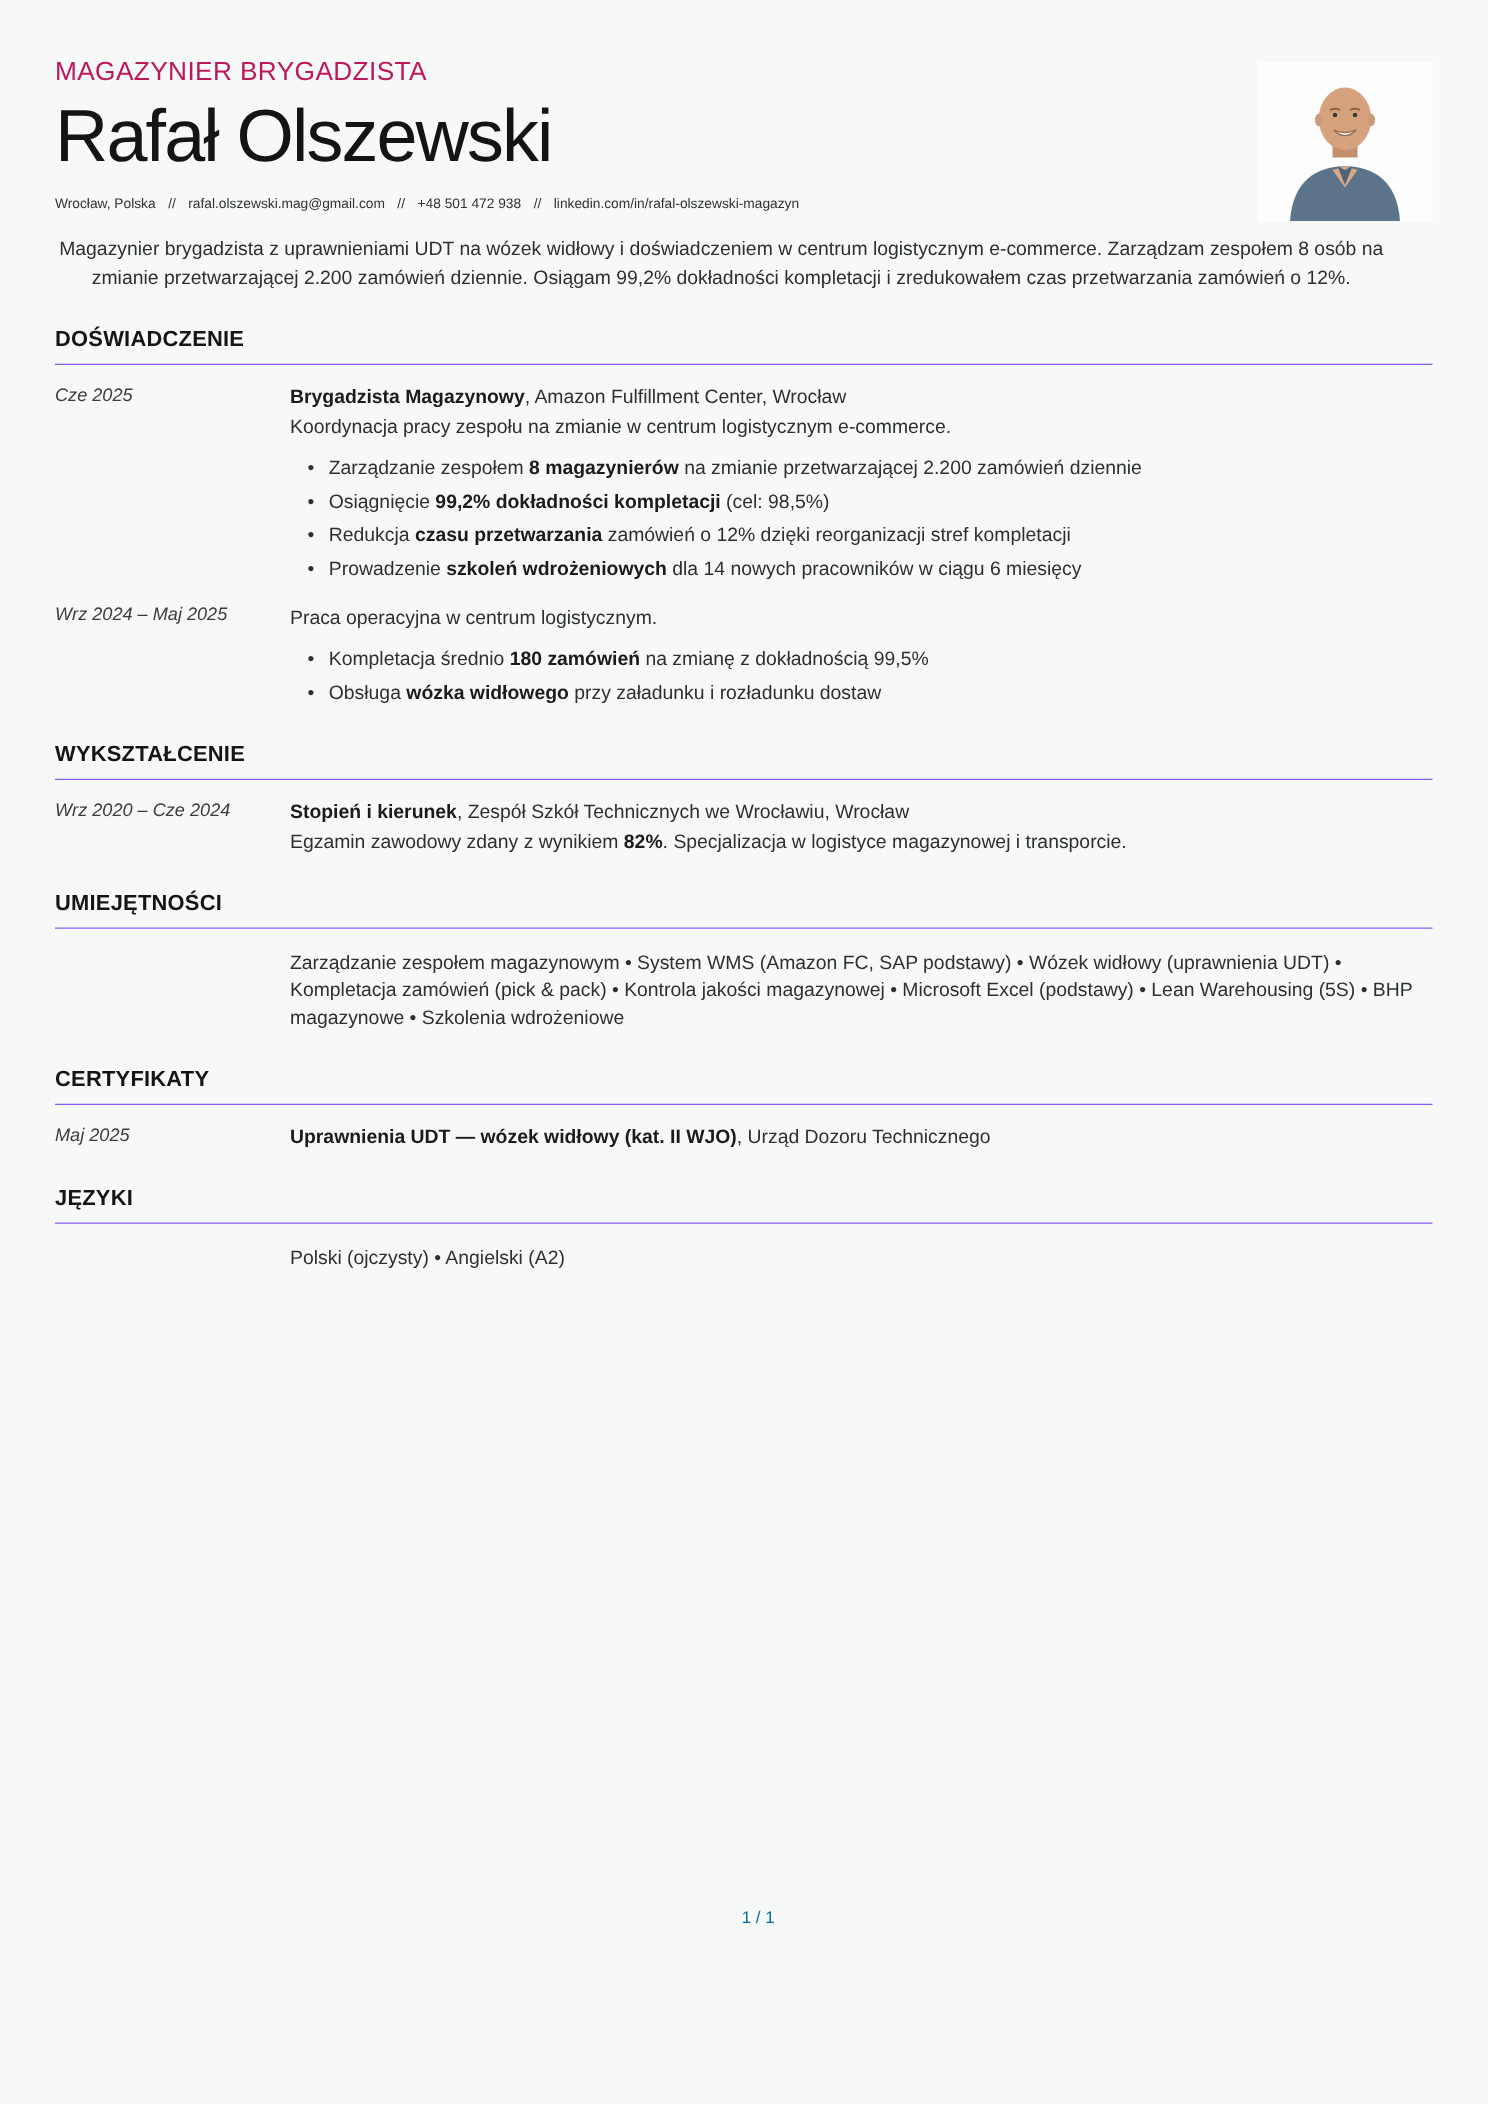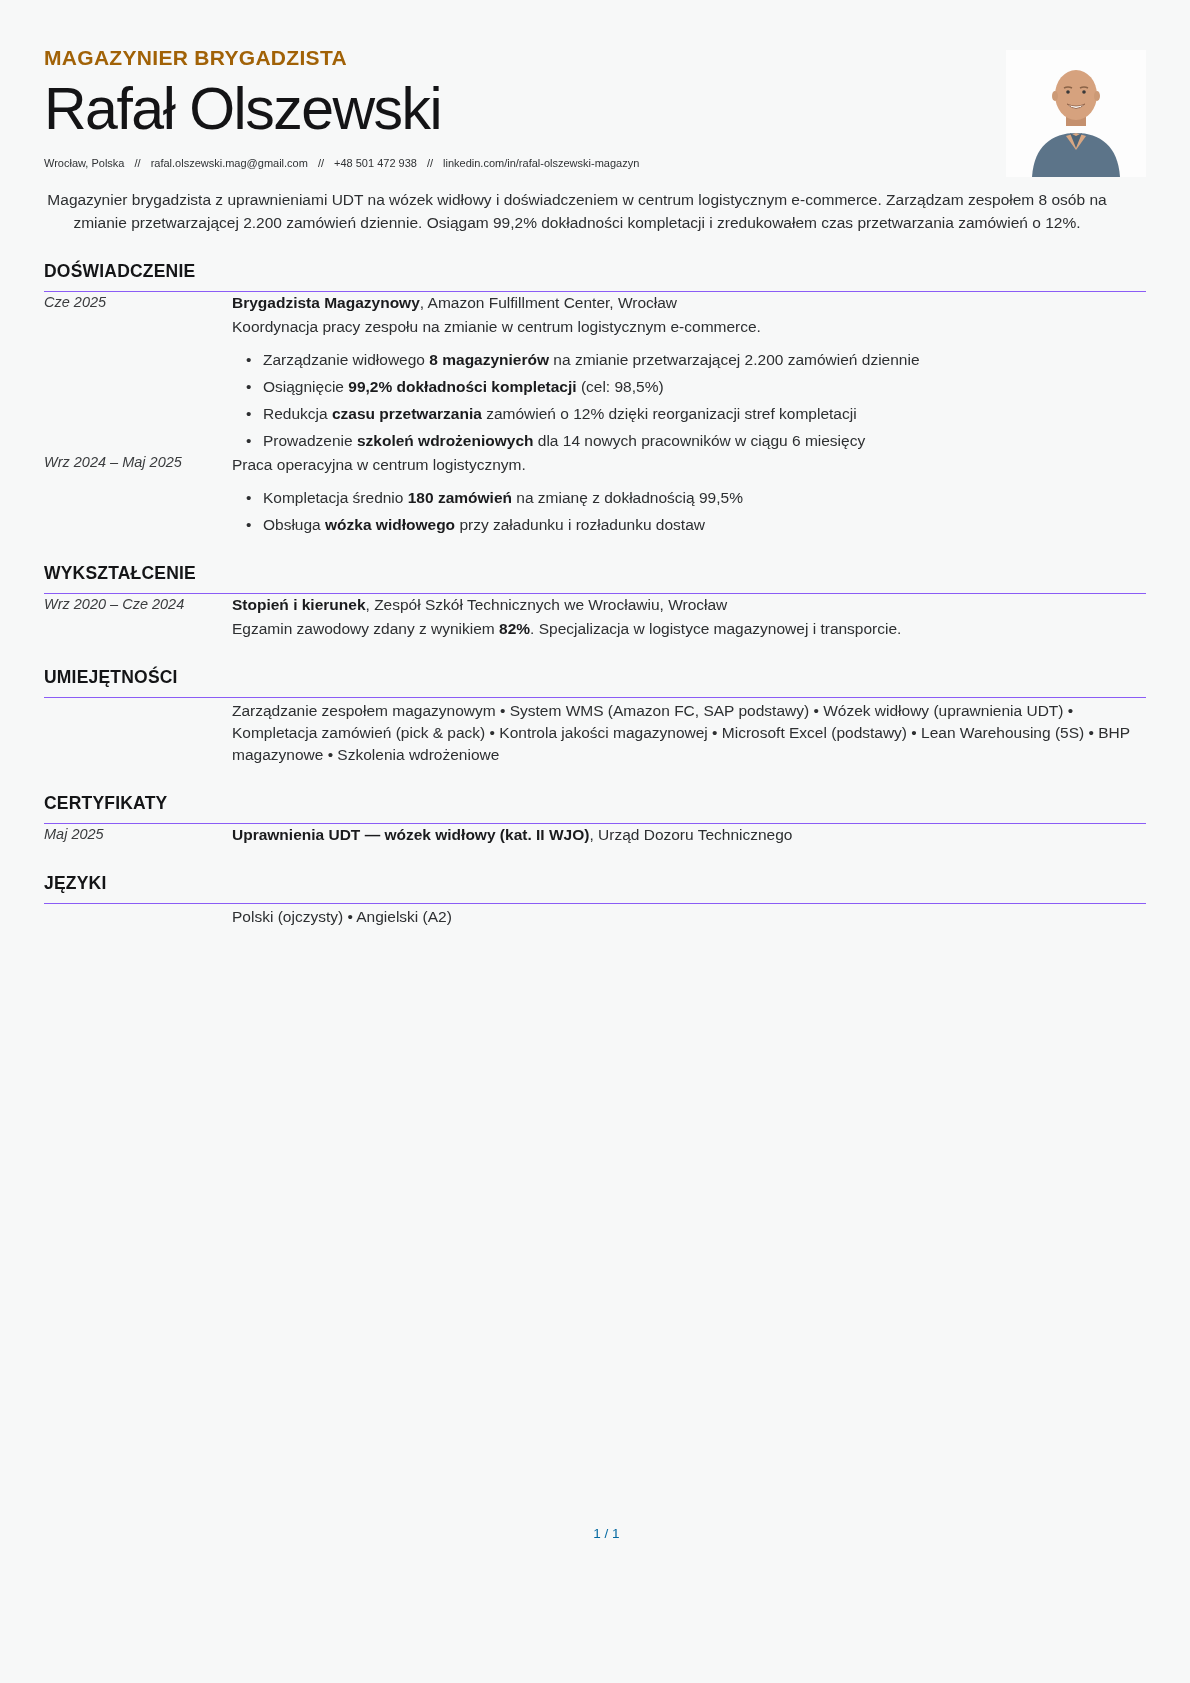"MAGAZYNIER BRYGADZISTA" .role-title { color: #a16207 -> #be185d; font-weight: 700 -> 400 }
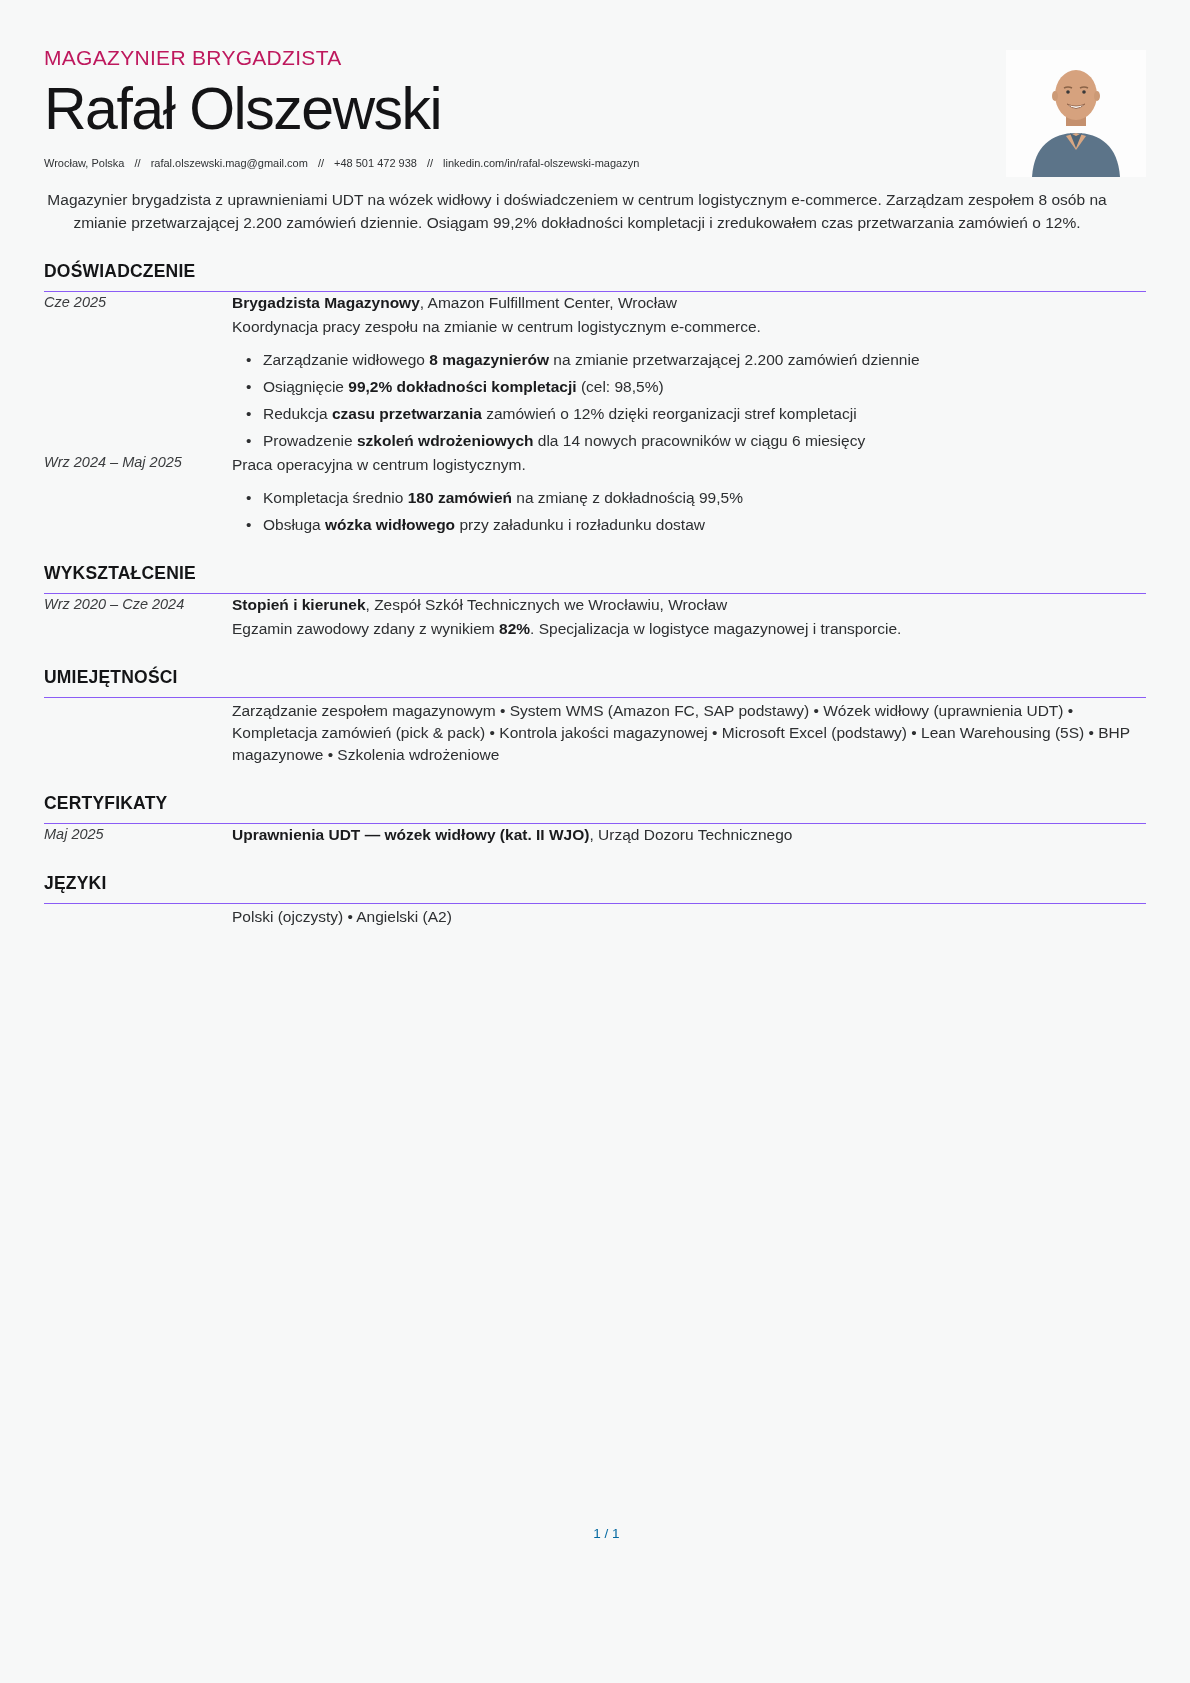"Cze 2025" .entry { margin-top: none -> 15px }
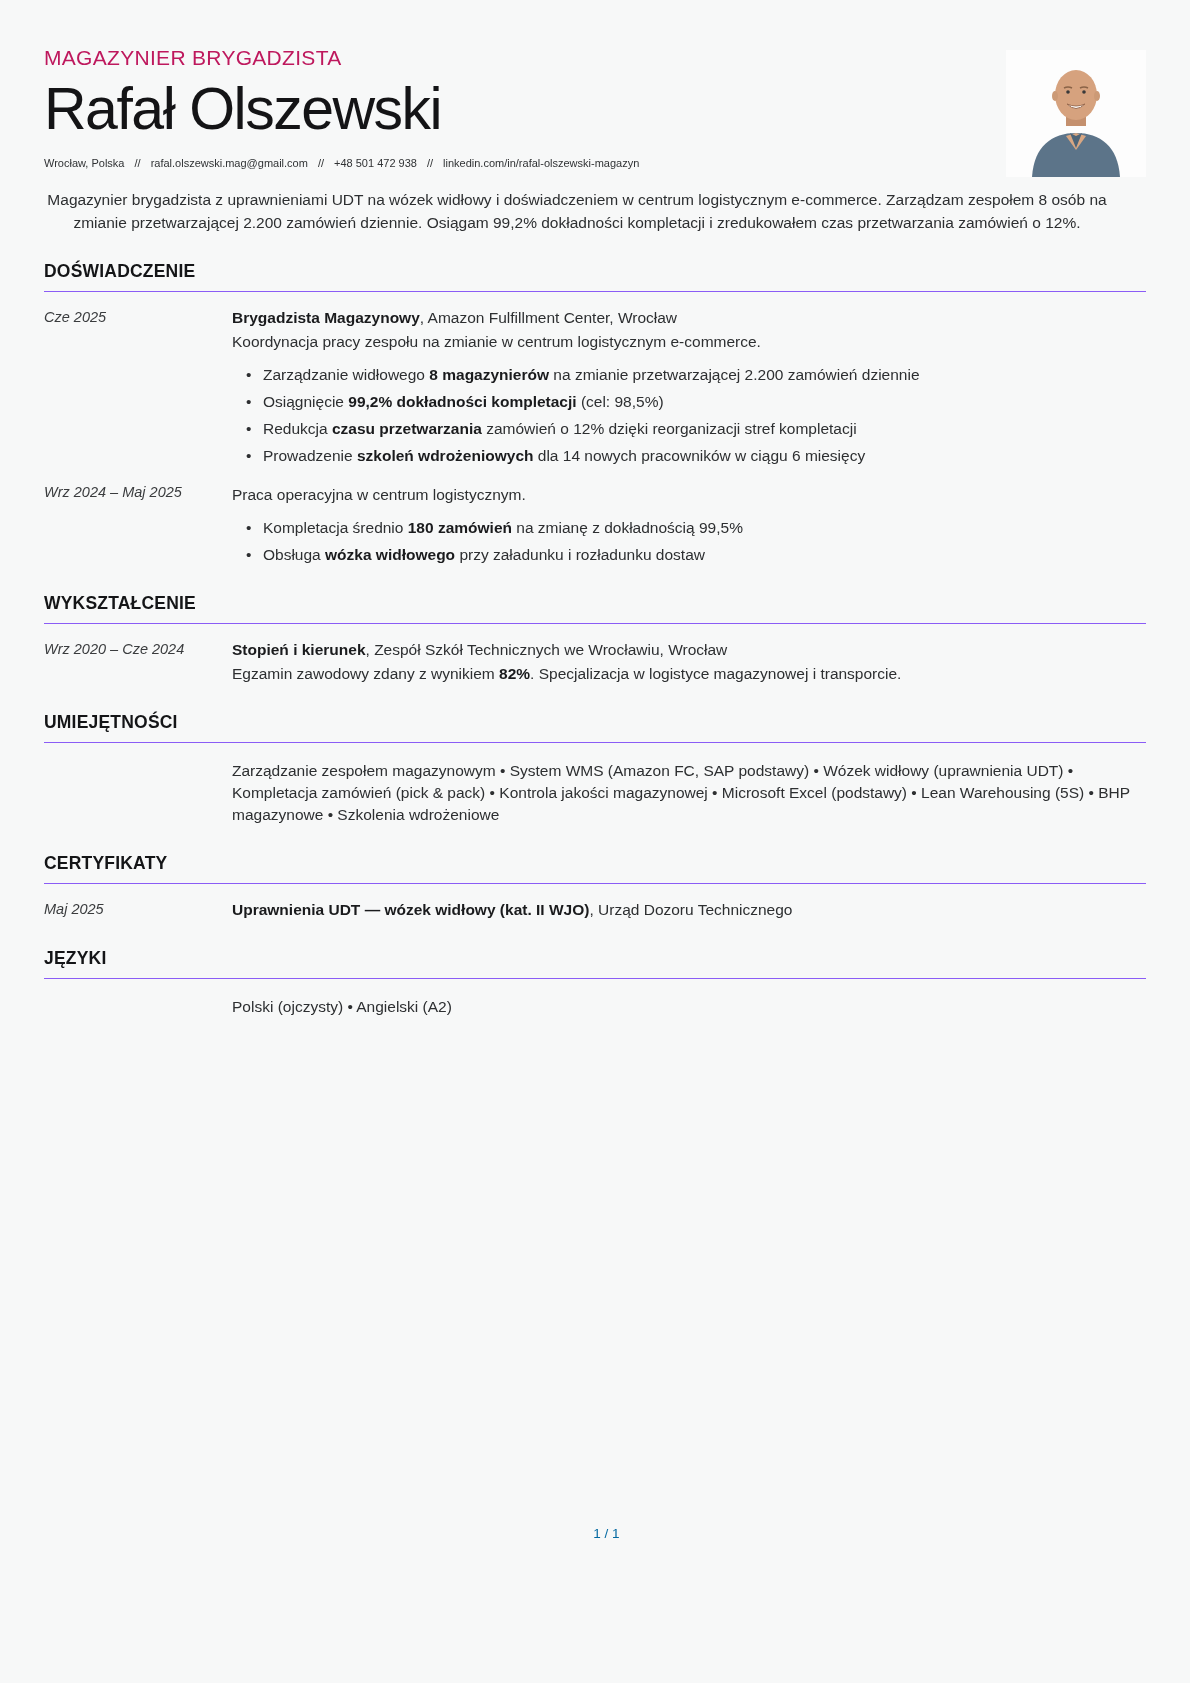"Zarządzanie widłowego" span { text: widłowego -> zespołem }
